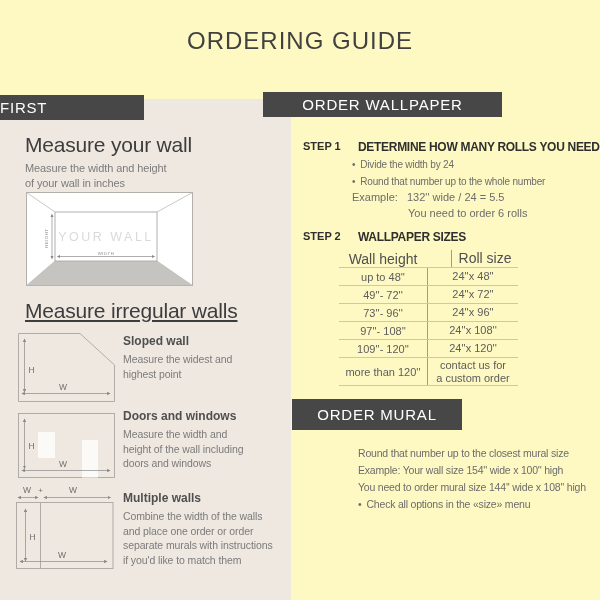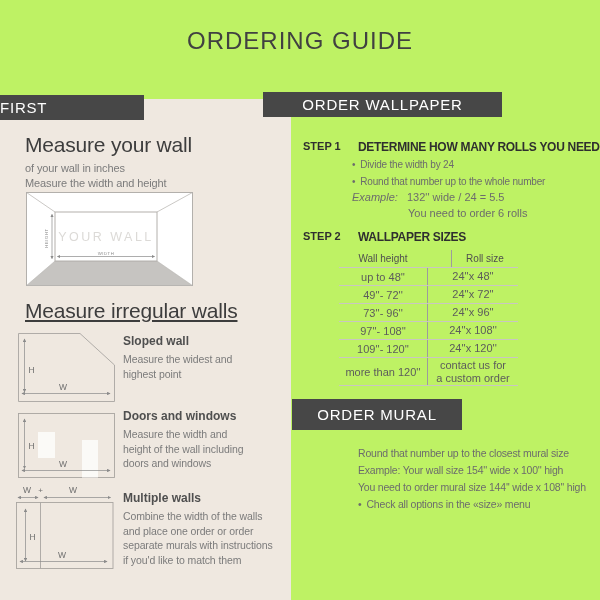"ORDERING GUIDE" .canvas { background: #bef264 -> #fef9c3 }
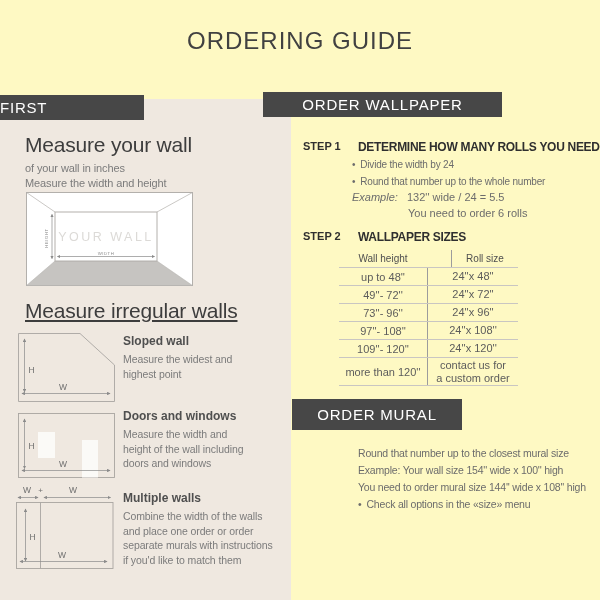"of your wall in inches" div { order: before "Measure the width and height" -> after "Measure the width and height" }
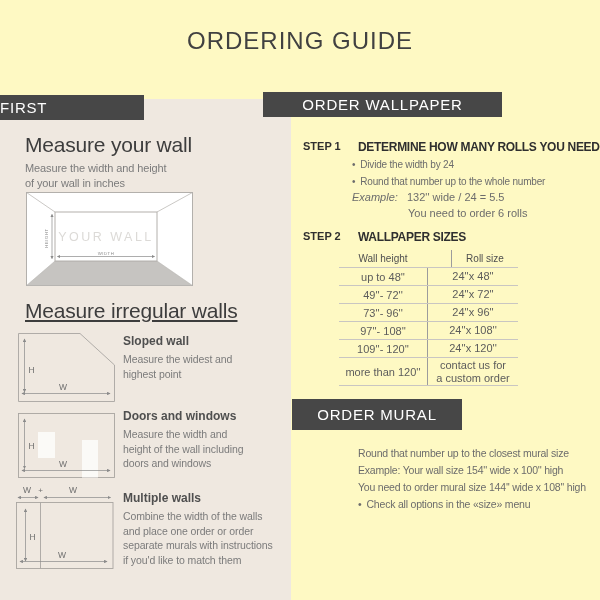"Example:" .ex-label { font-style: italic -> none }
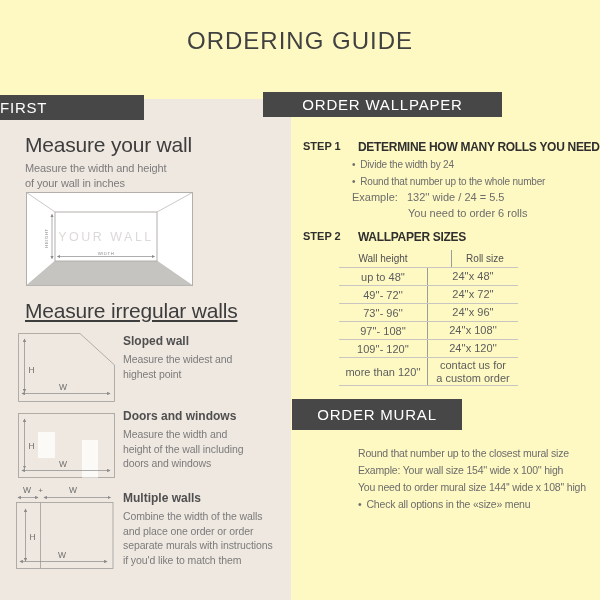"Wall height" .thead { font-size: 10px -> 14px }
